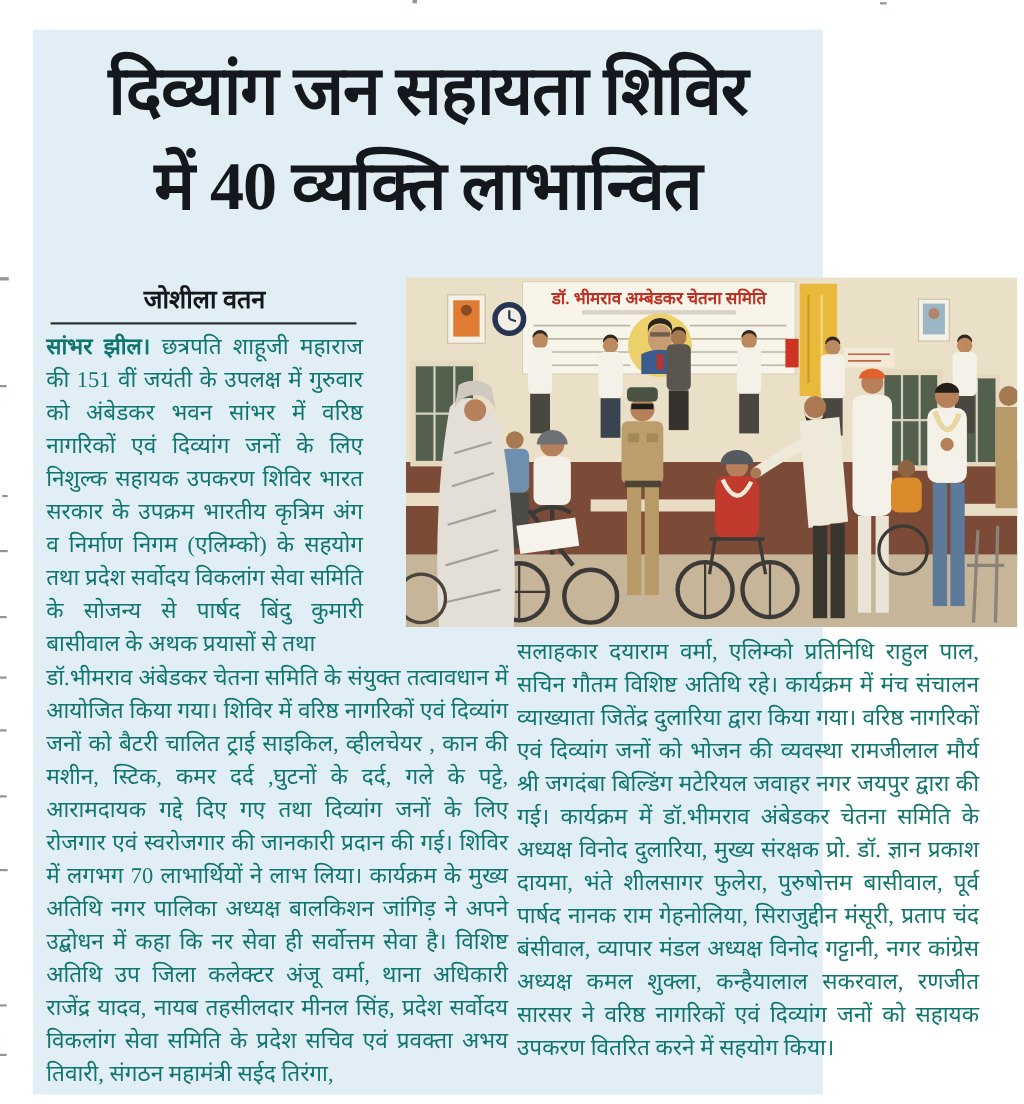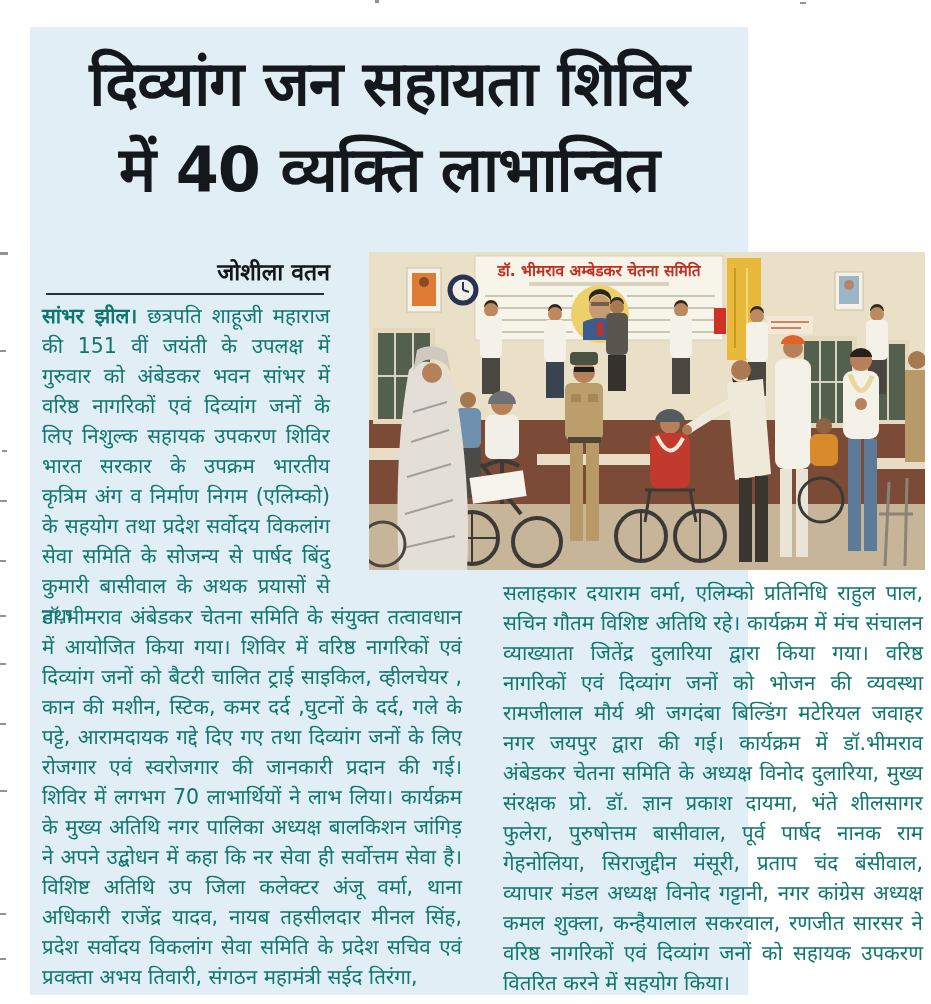"दिव्यांग जन सहायता शिविर" .article { font-family: none -> Liberation Serif, serif }
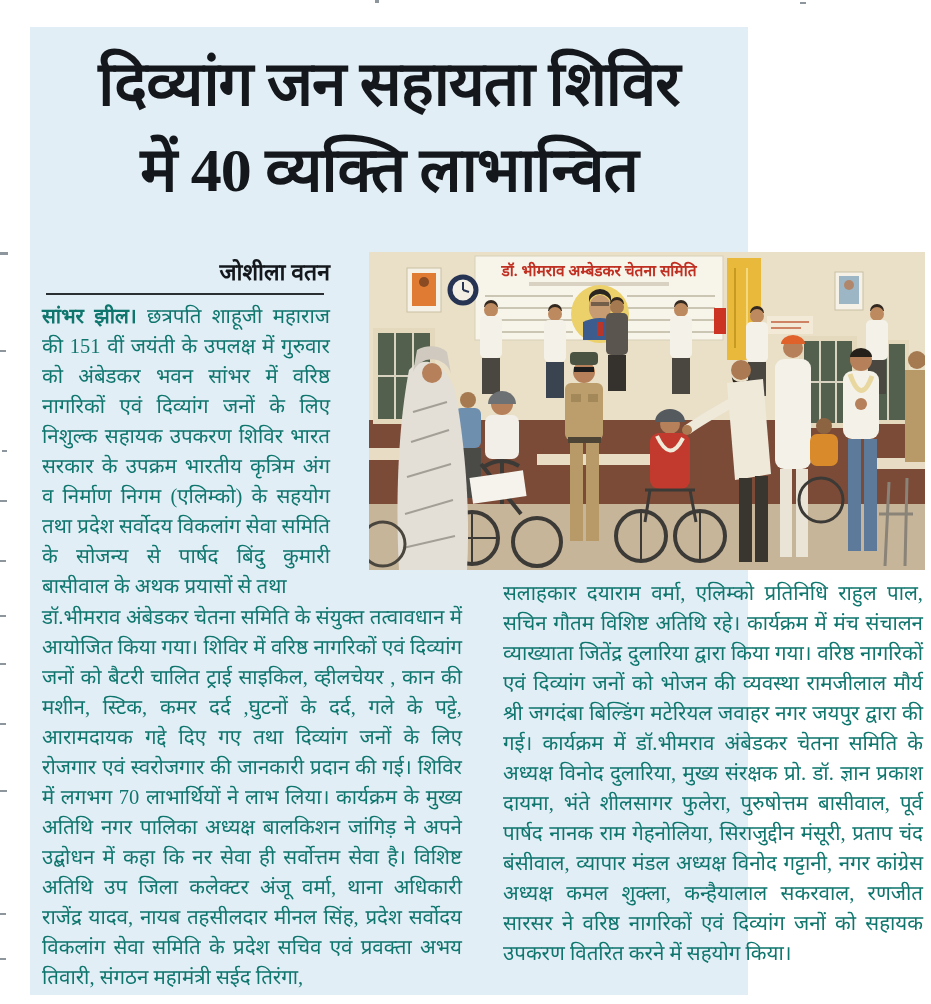"जोशीला वतन" .byline { text-align: right -> center }
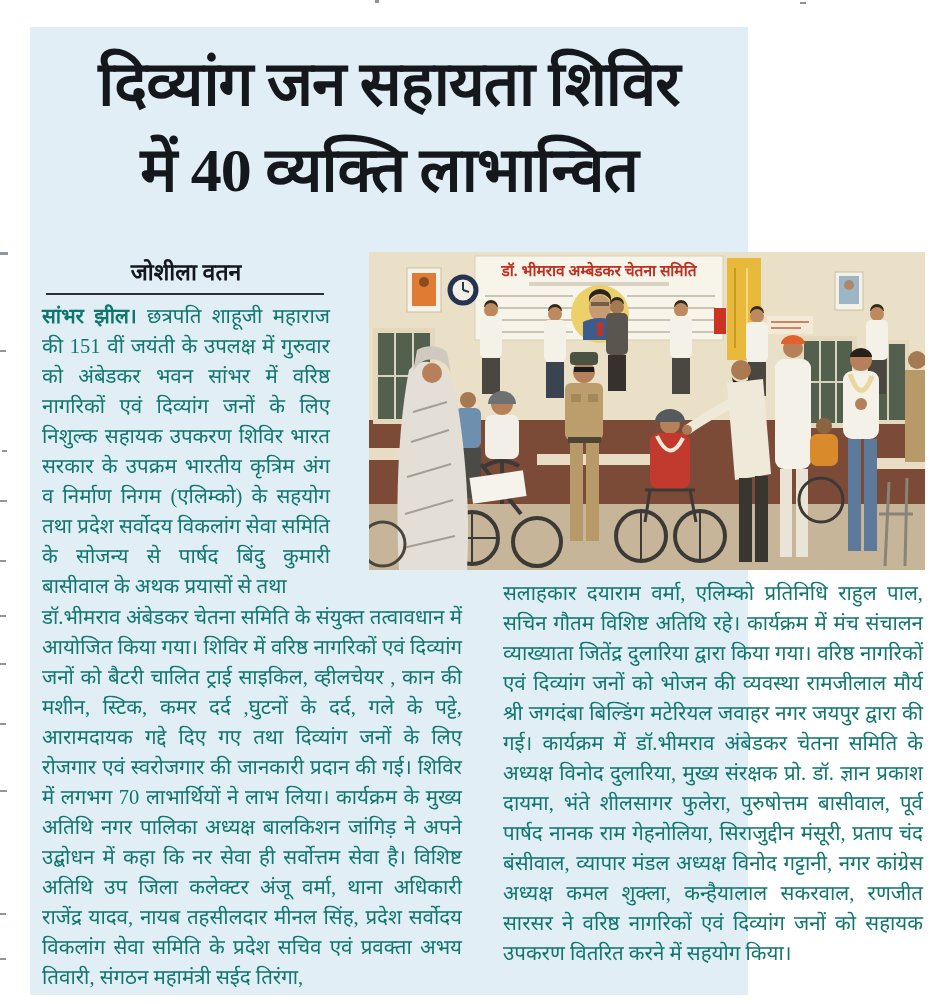"सलाहकार दयाराम वर्मा, एलिम्को प्रतिनिधि" .para-right { margin-left: 33px -> none }
